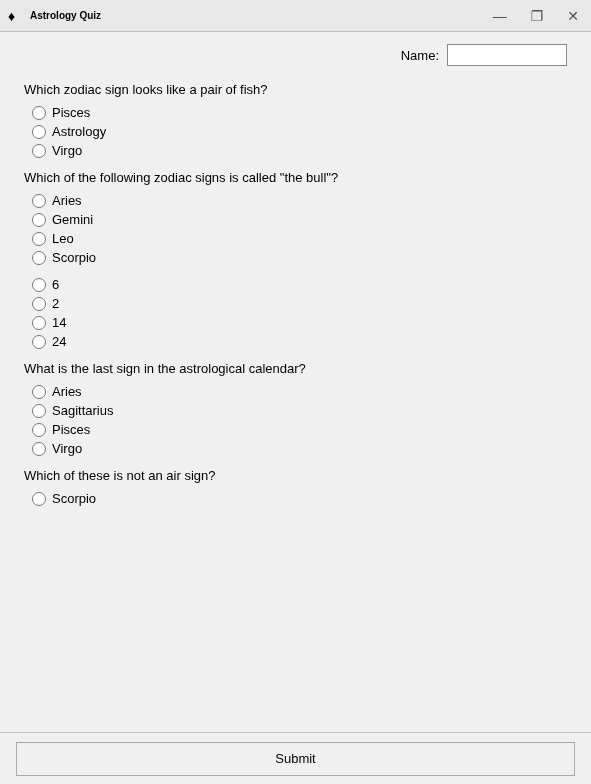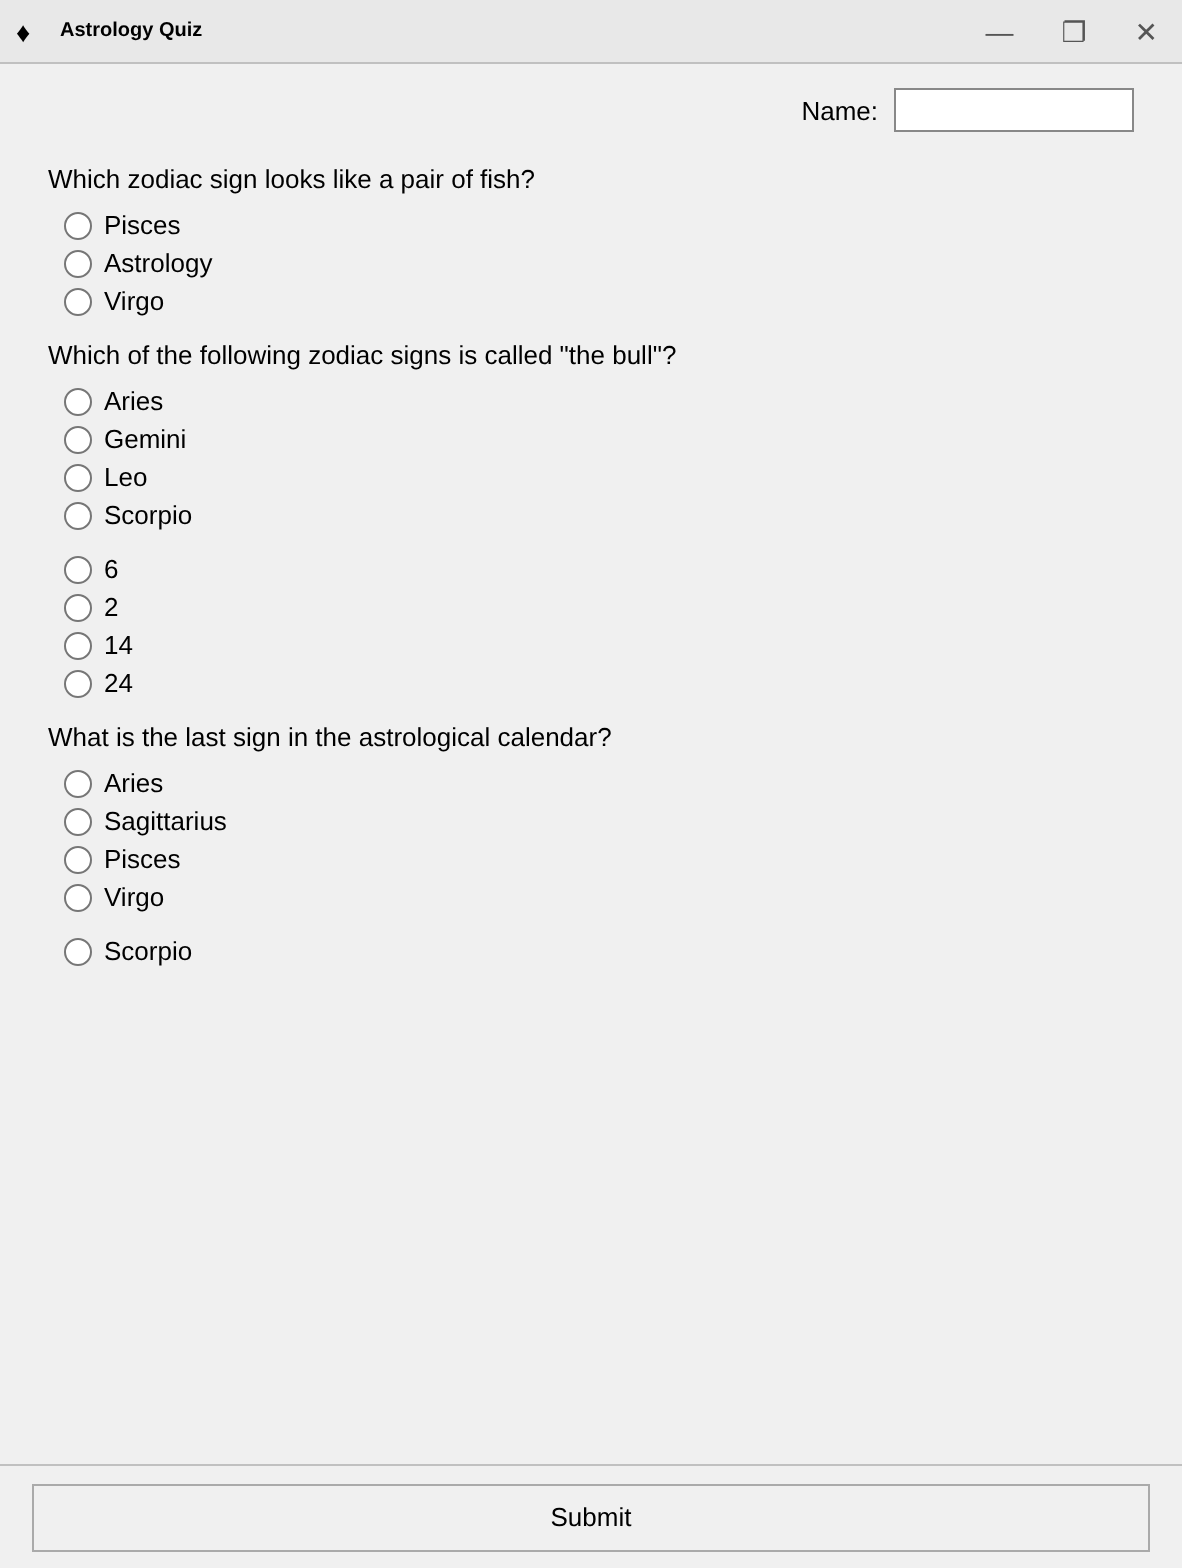"Which of these is not" div.question { html: none -> <div>Which of these is not an air sign?</div> }
